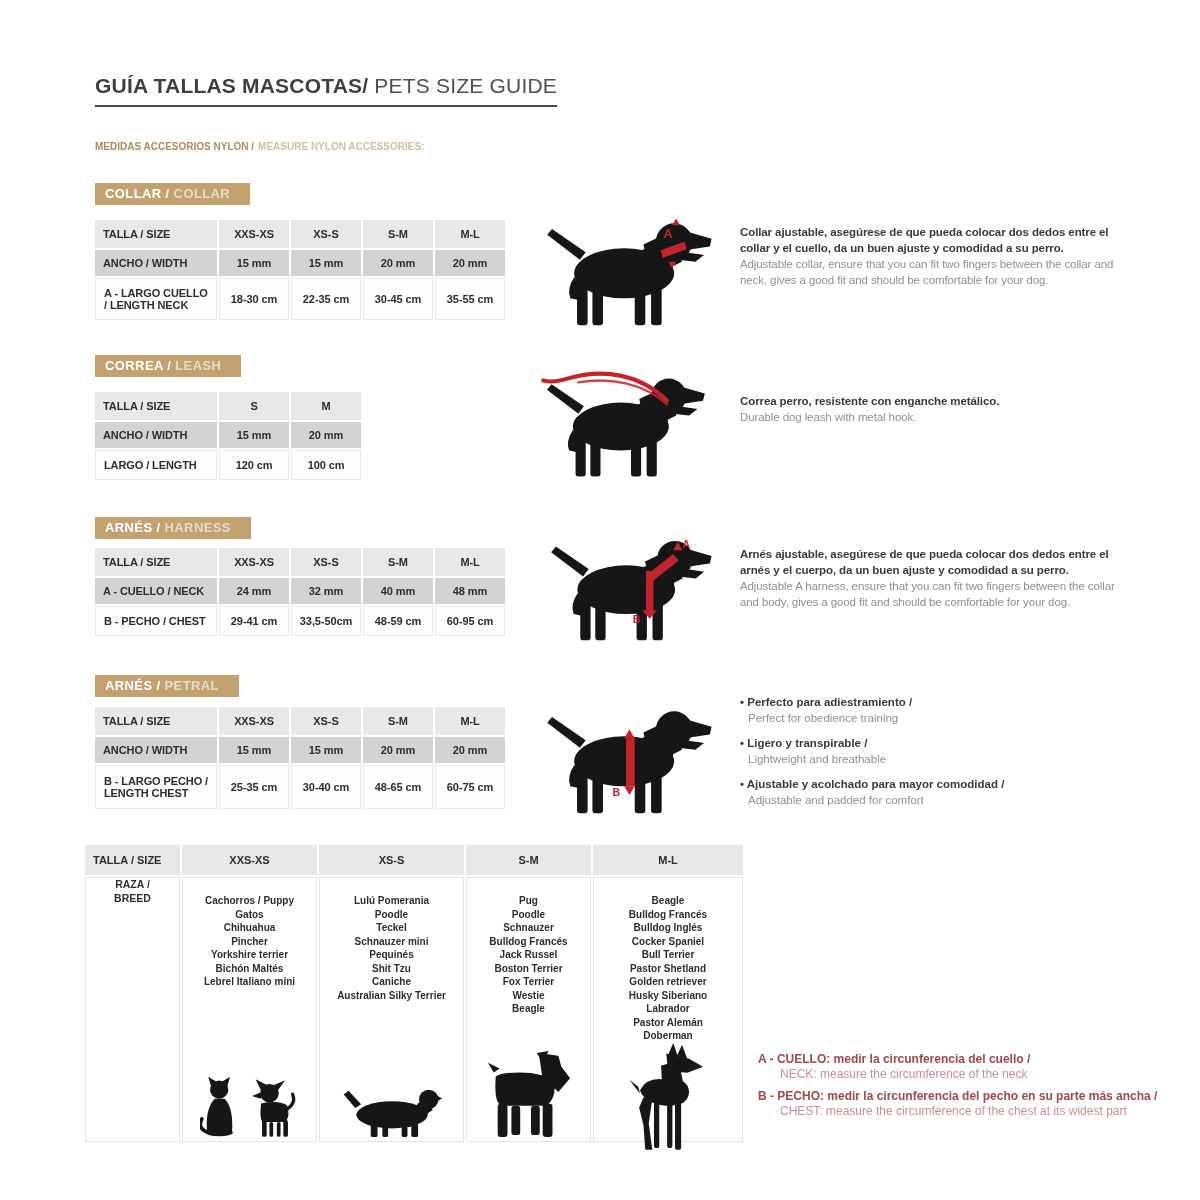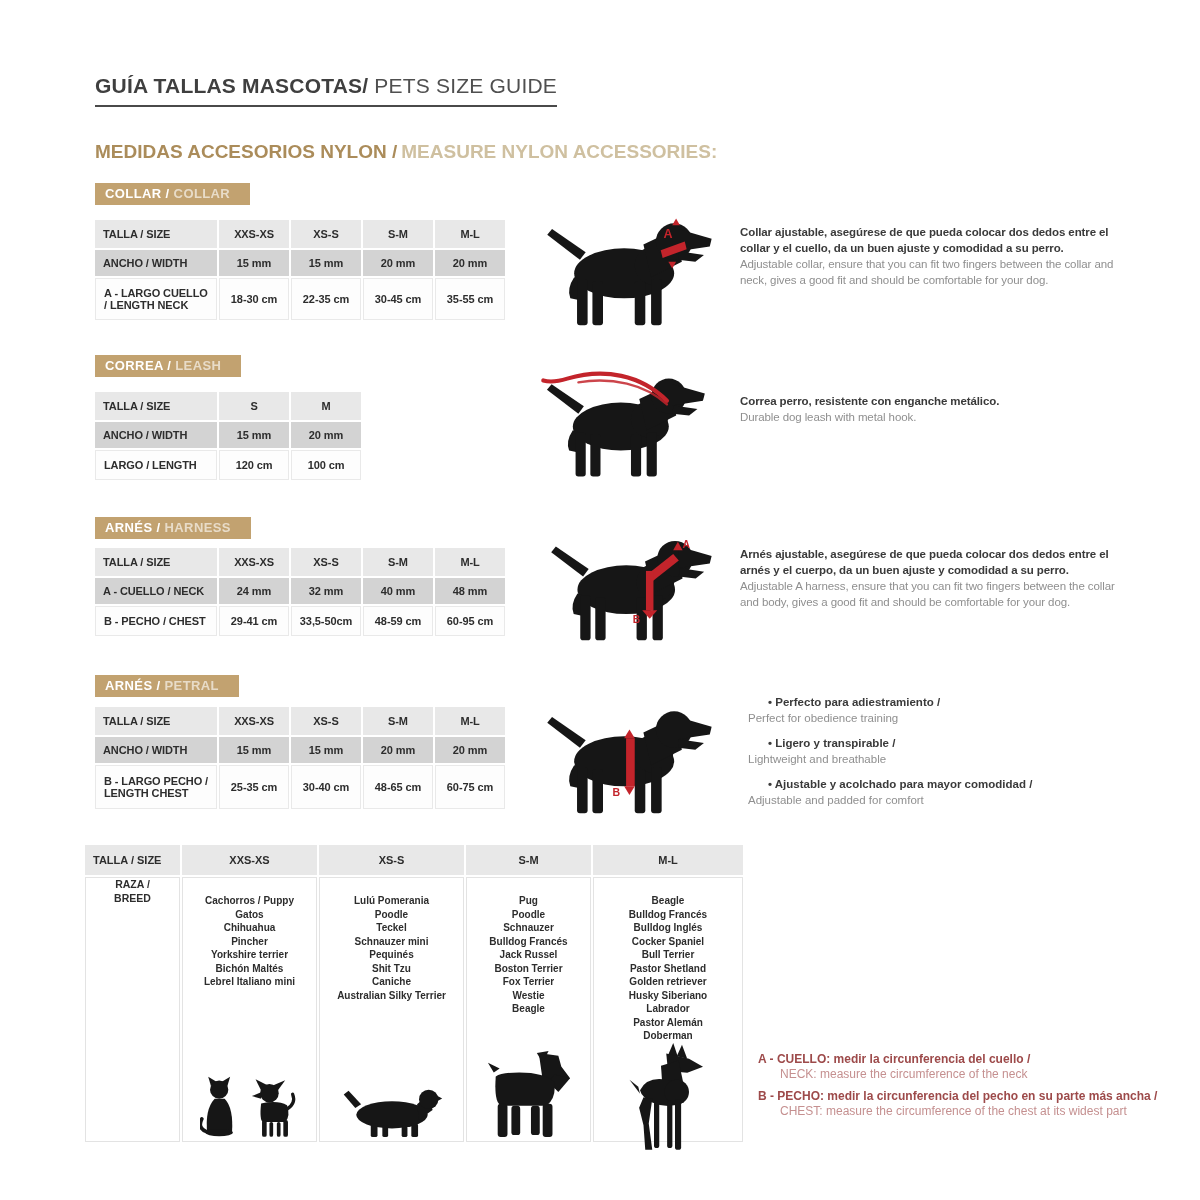"MEDIDAS ACCESORIOS NYLON / MEASURE" .subtitle { font-size: 19px -> 10px }
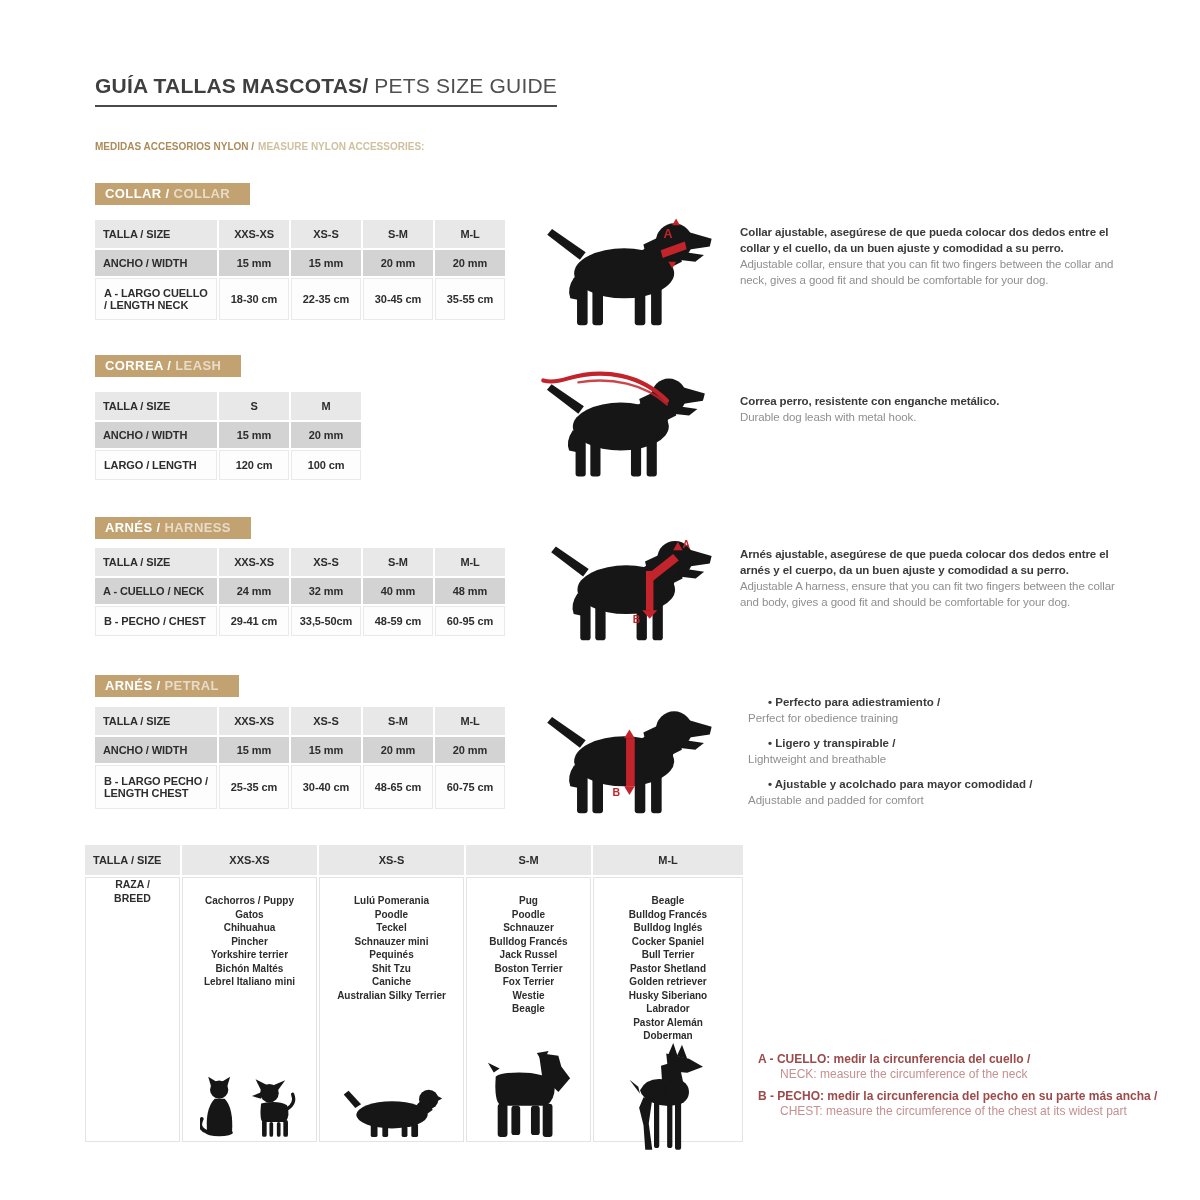"Perfecto para adiestramiento /" .bullet-es { margin-left: 28px -> none }
